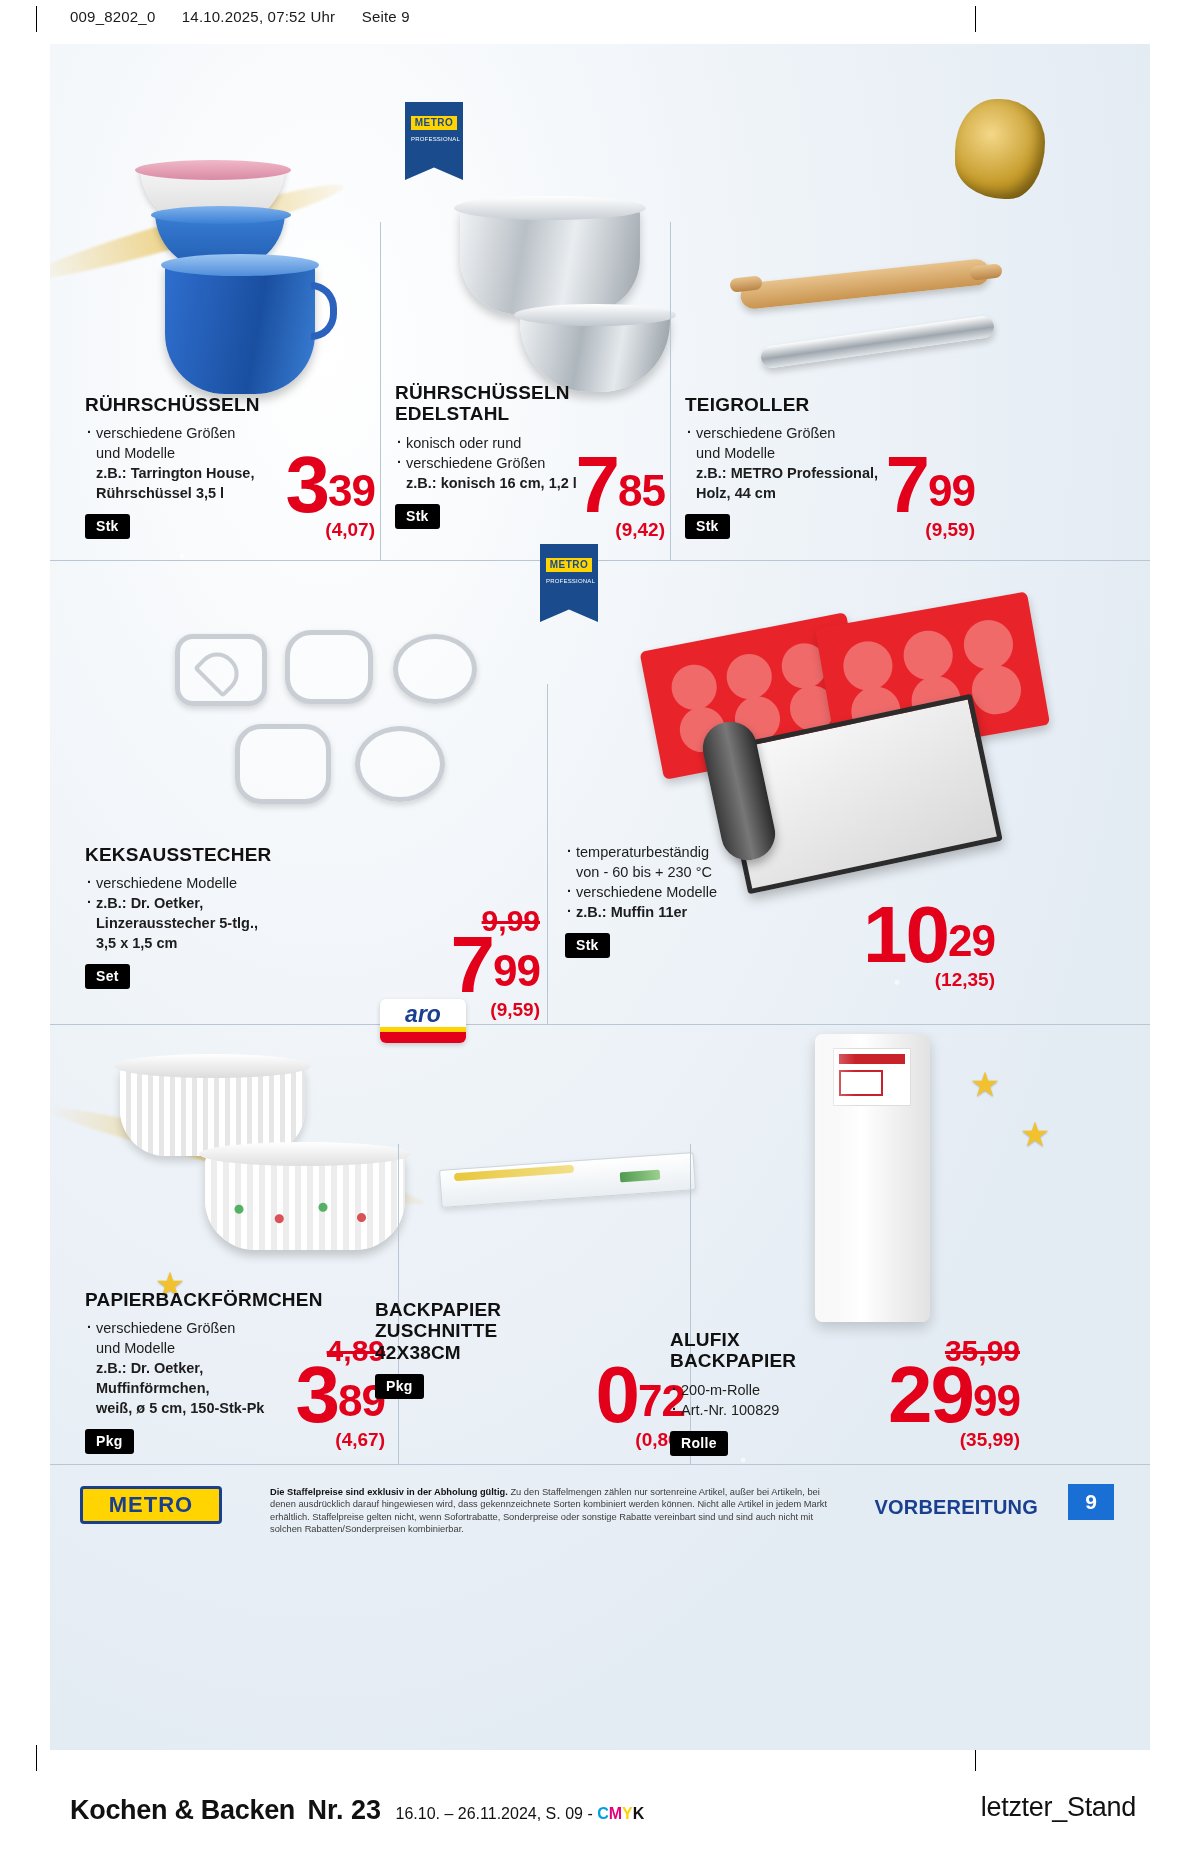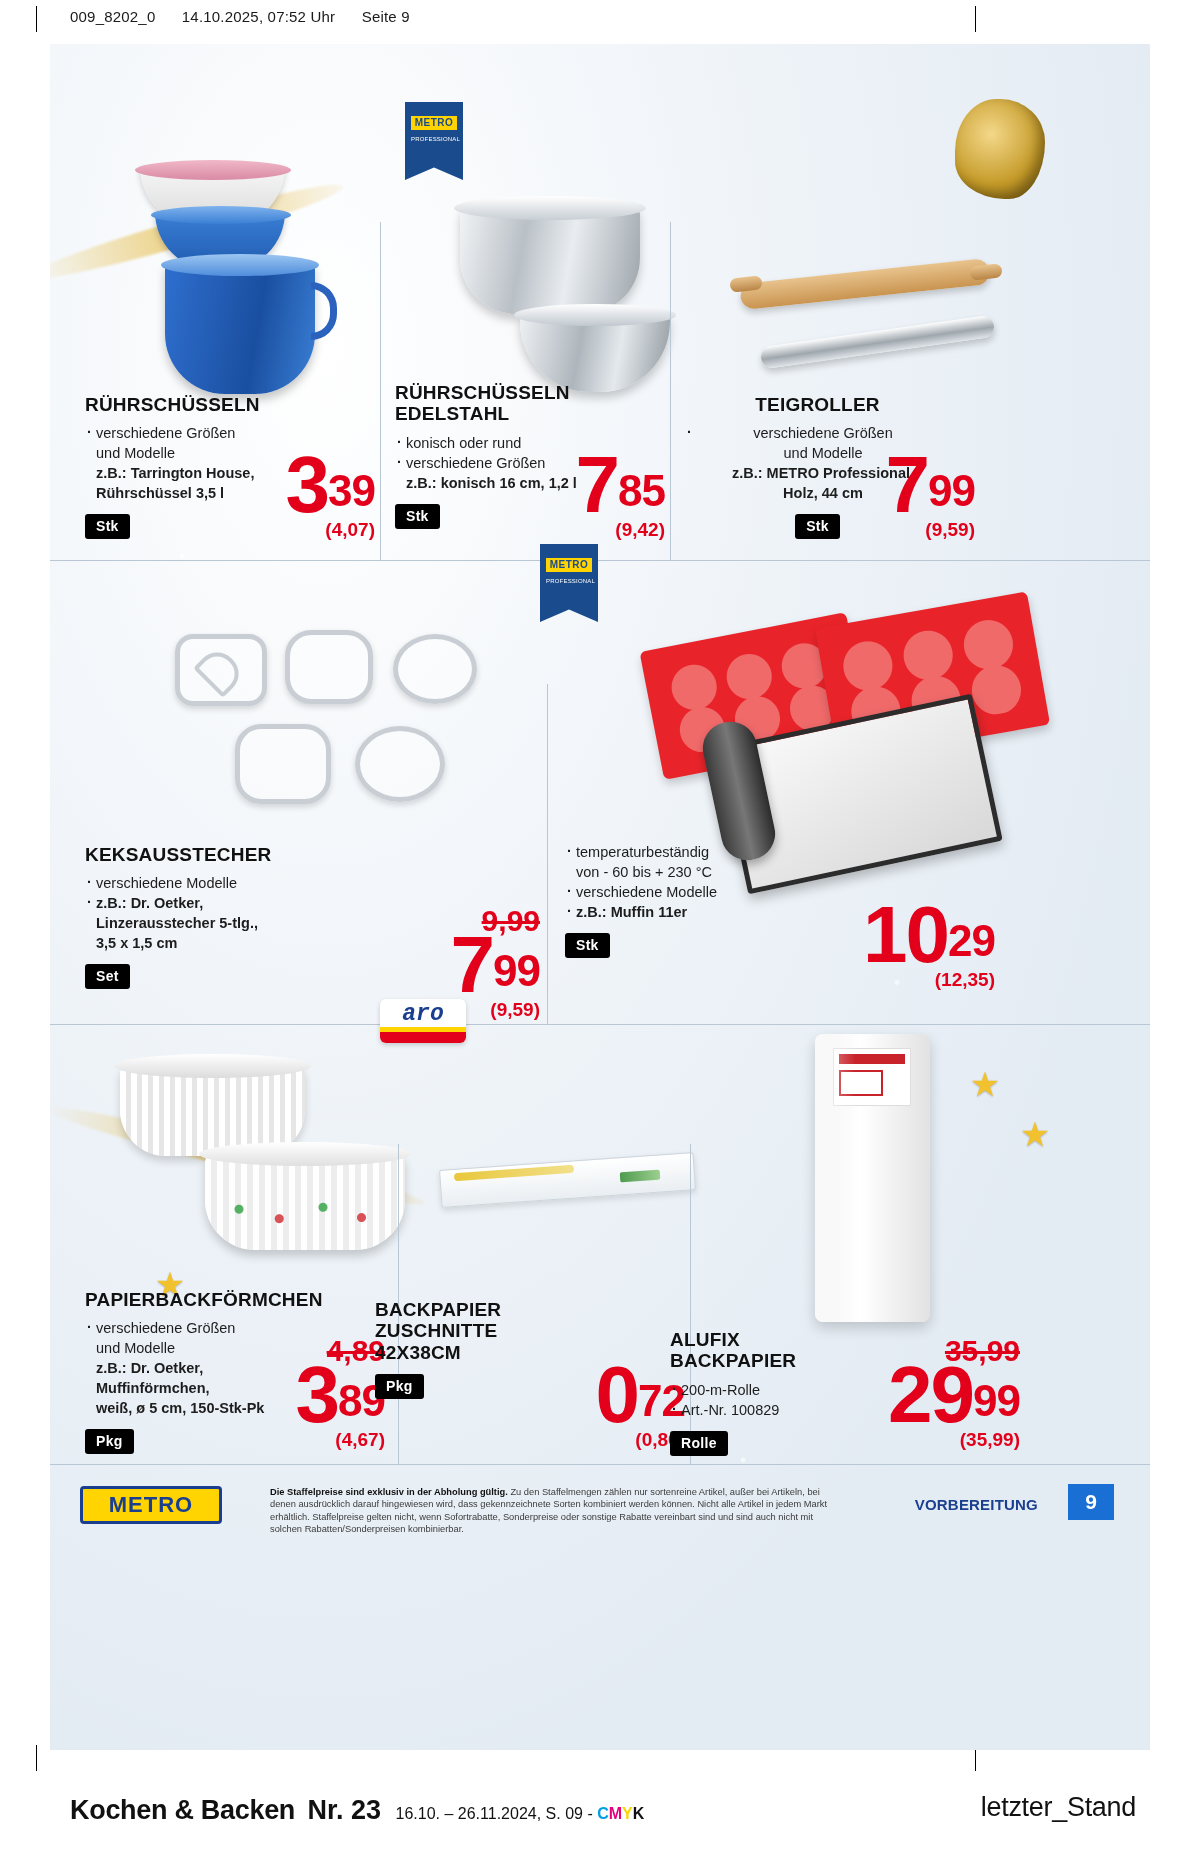"TEIGROLLER" div.block { text-align: center -> none }
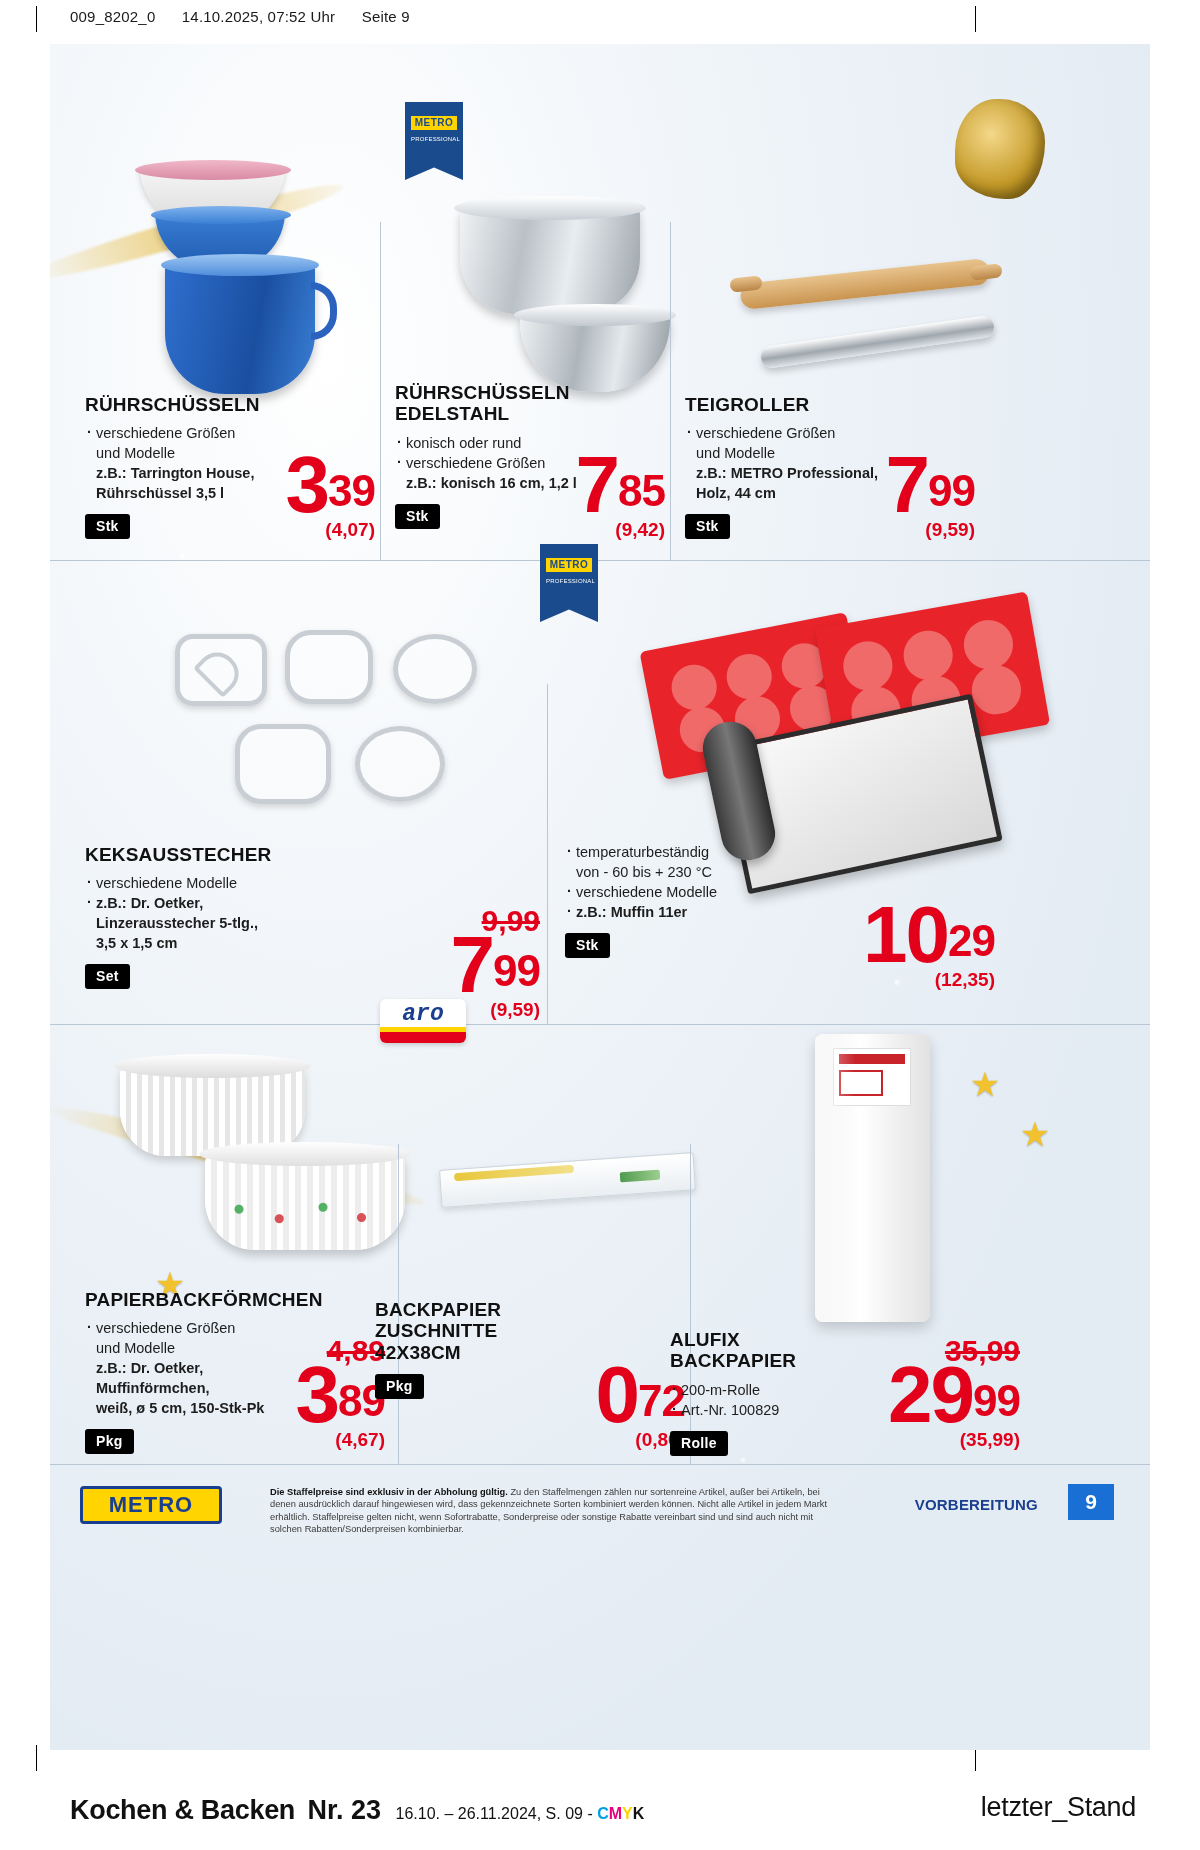"aro" div.arologo { font-family: Liberation Mono, monospace -> none }
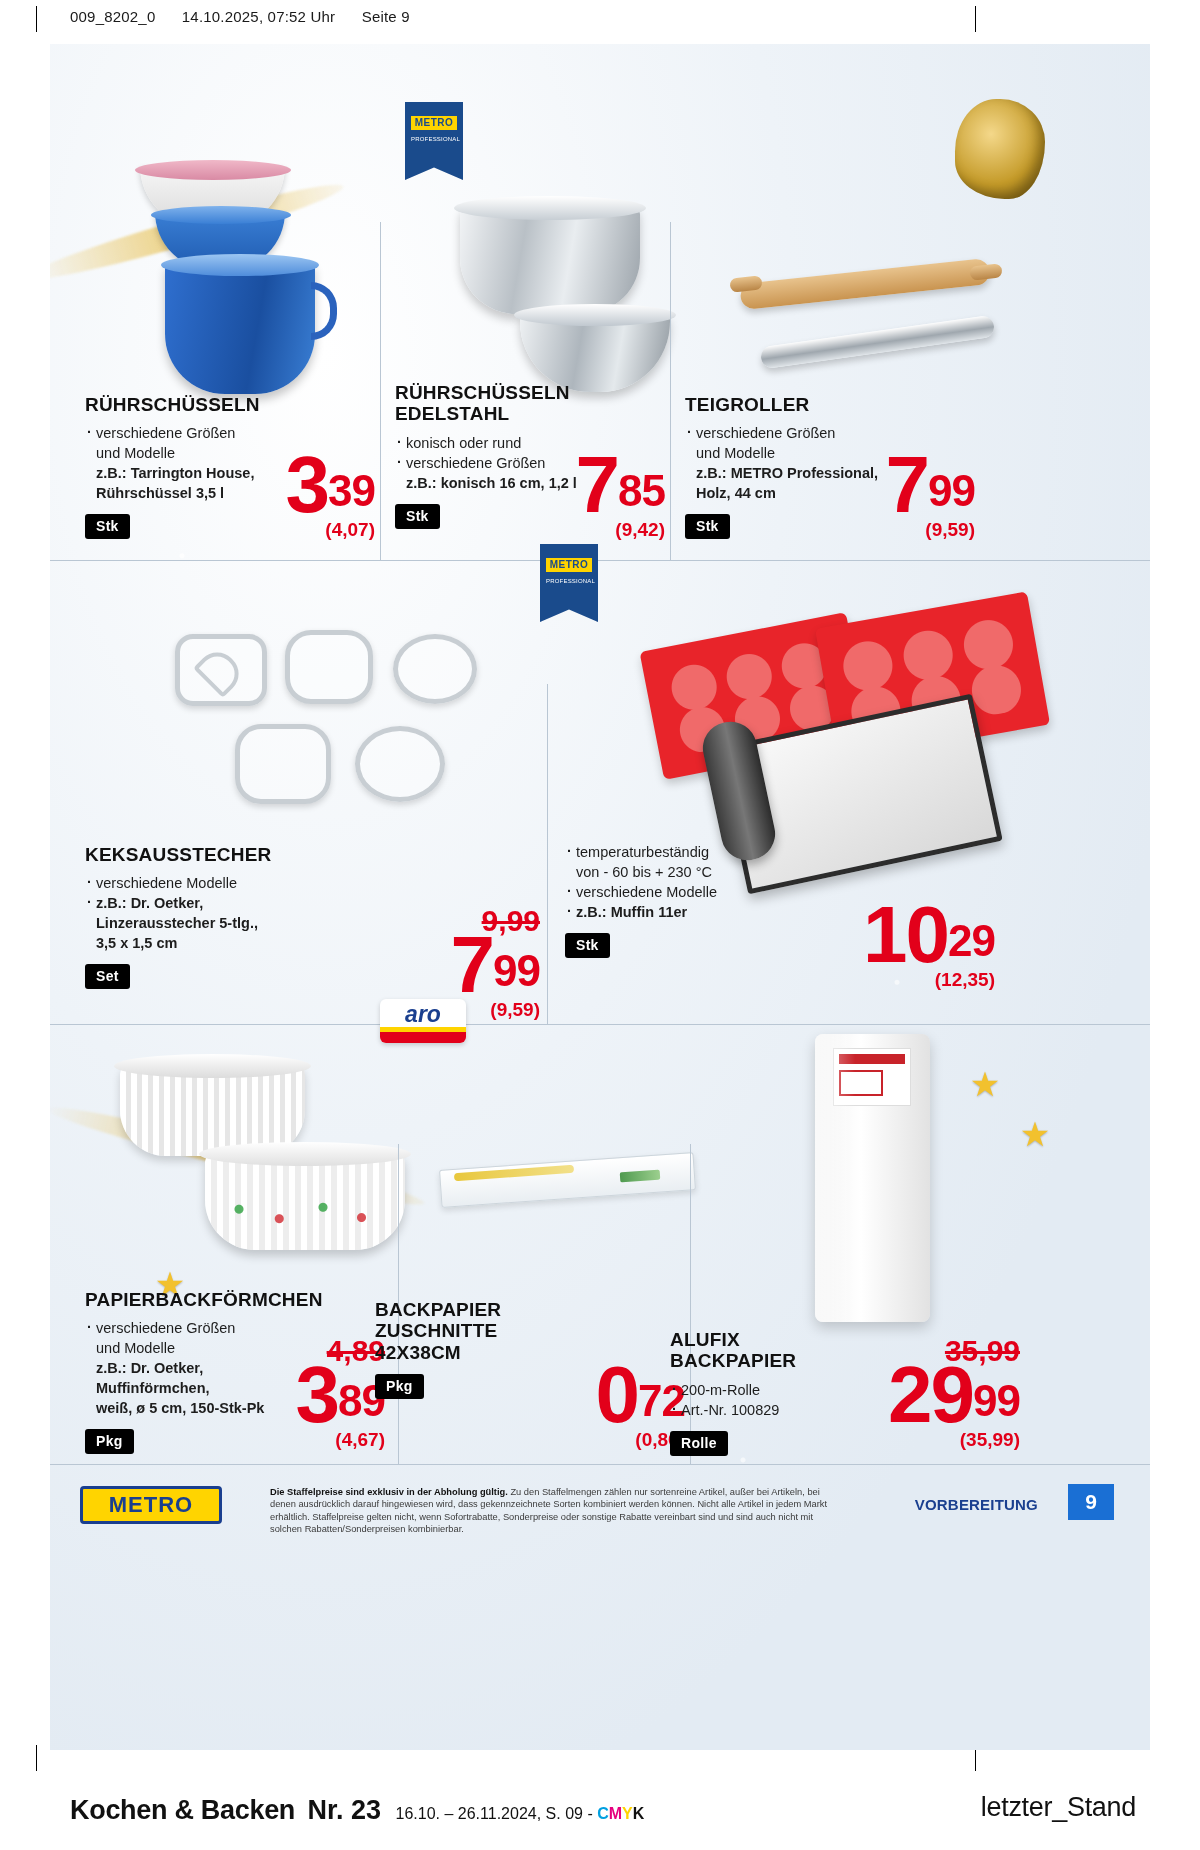"VORBEREITUNG" .vorb { font-size: 15px -> 20px }
